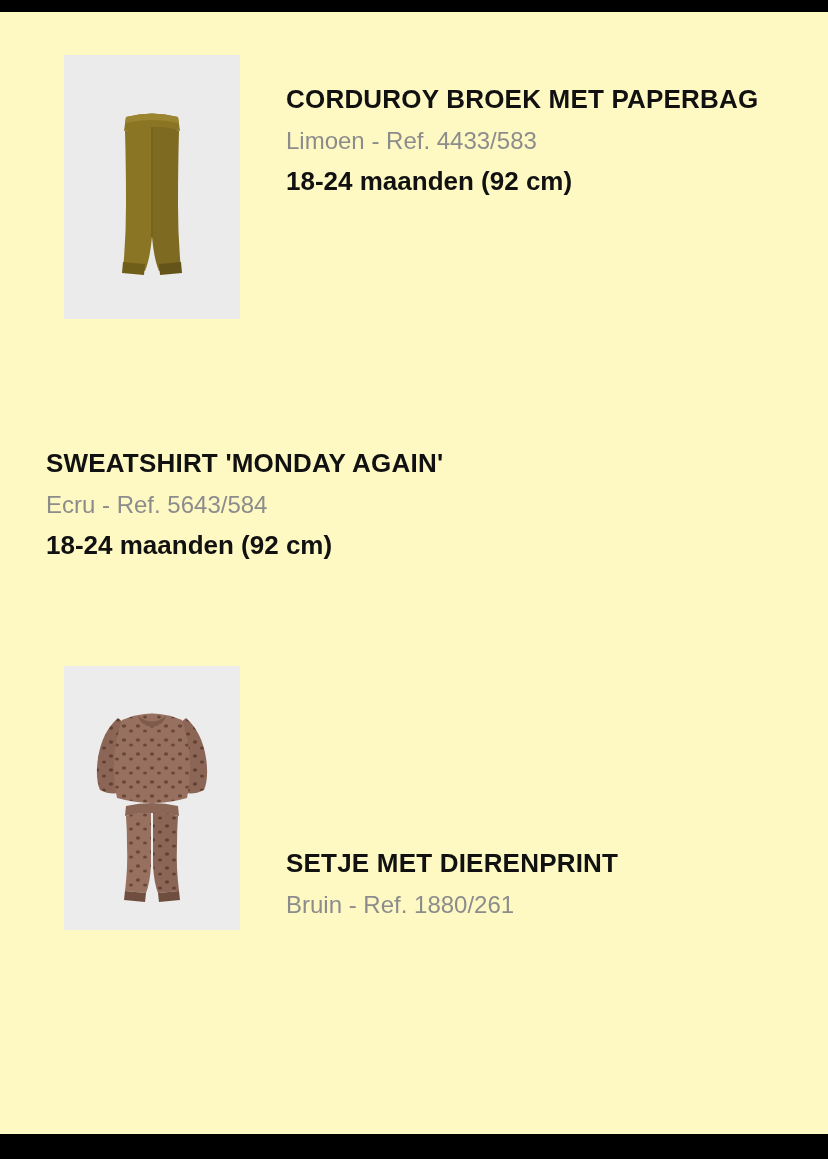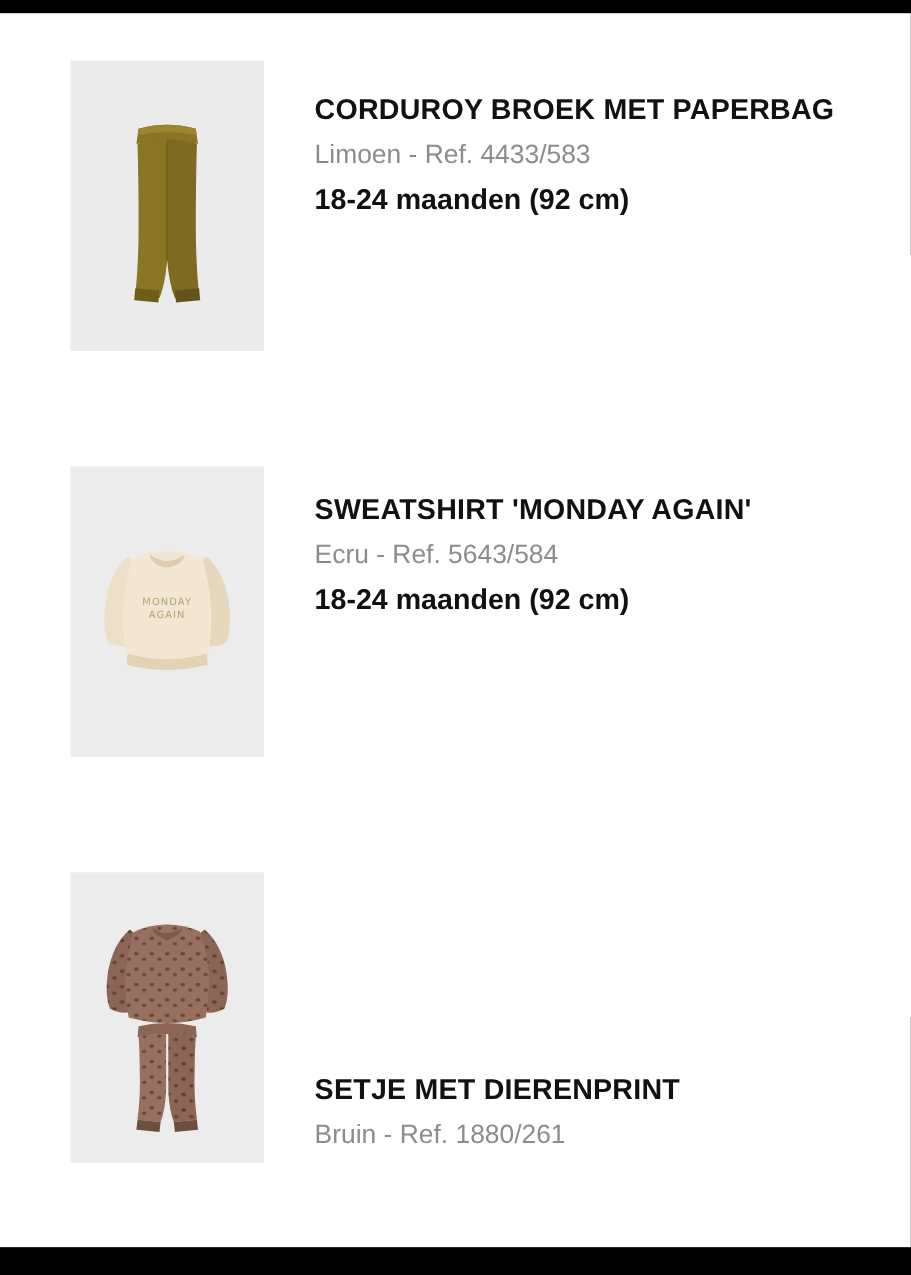"CORDUROY BROEK MET PAPERBAG" .page { background: #ffffff -> #fef9c3 }
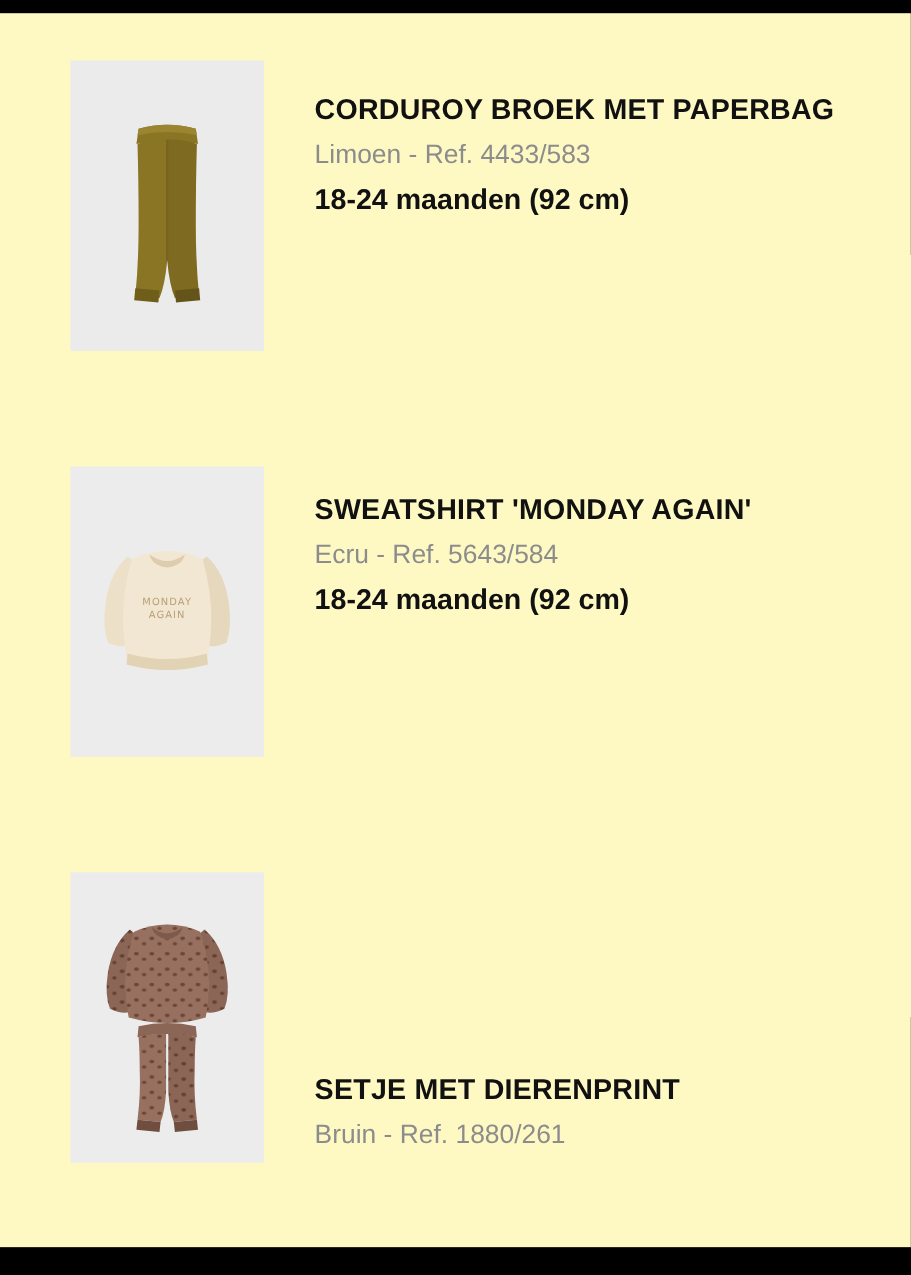"MONDAY" div.thumb-wrap { html: <div> <div> <svg> <path></path> <path></path> <path></path> <path></path> <path></path> <text>MONDAY</text> <text>AGAIN</text> </svg> </div> </div> -> none }
